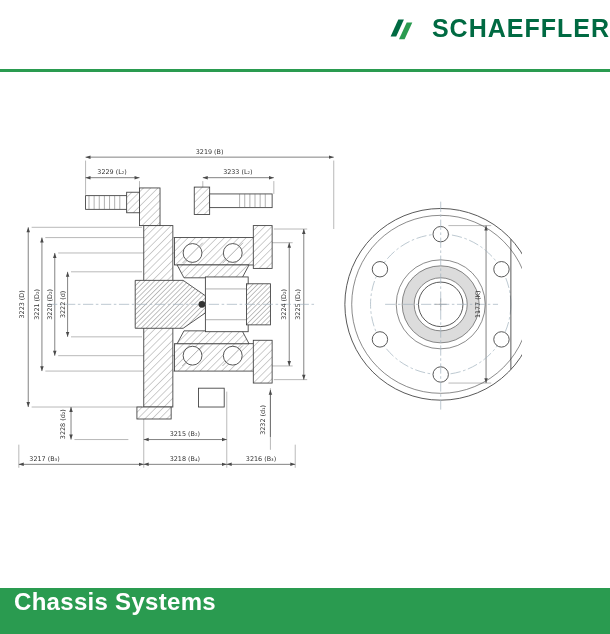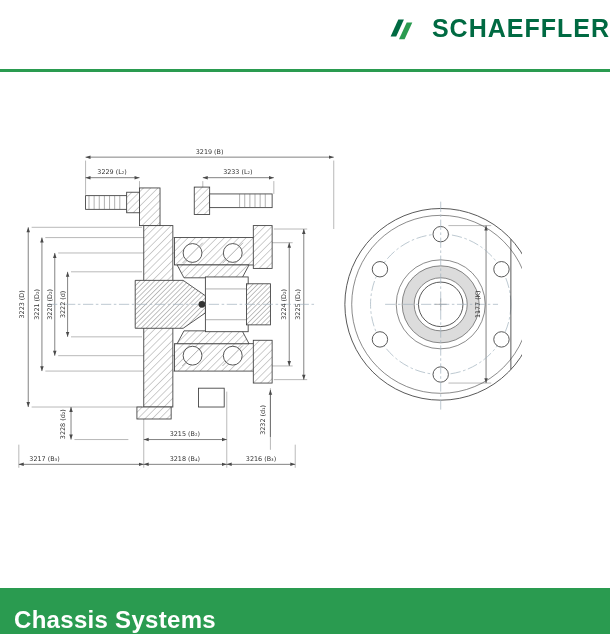"Chassis Systems" .footer-bar { align-items: flex-end -> flex-start }
